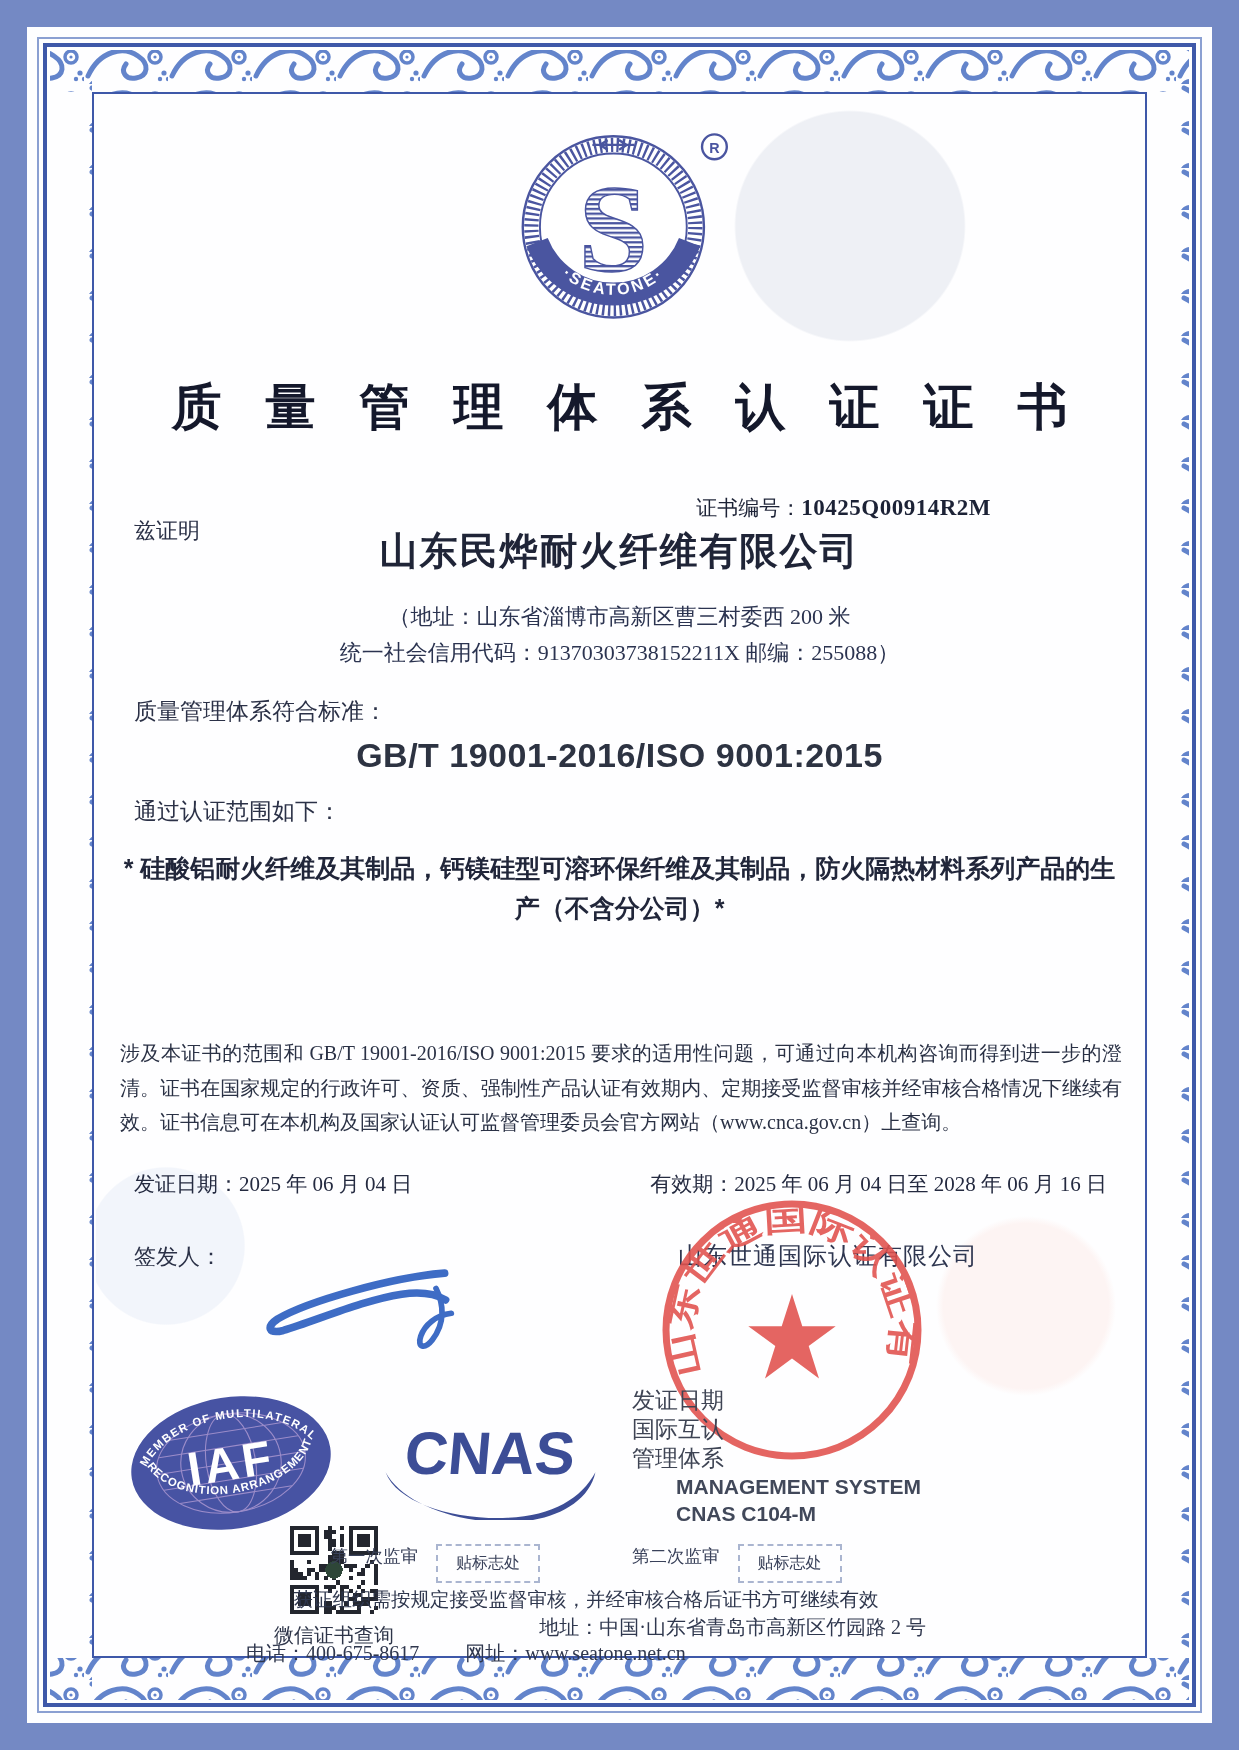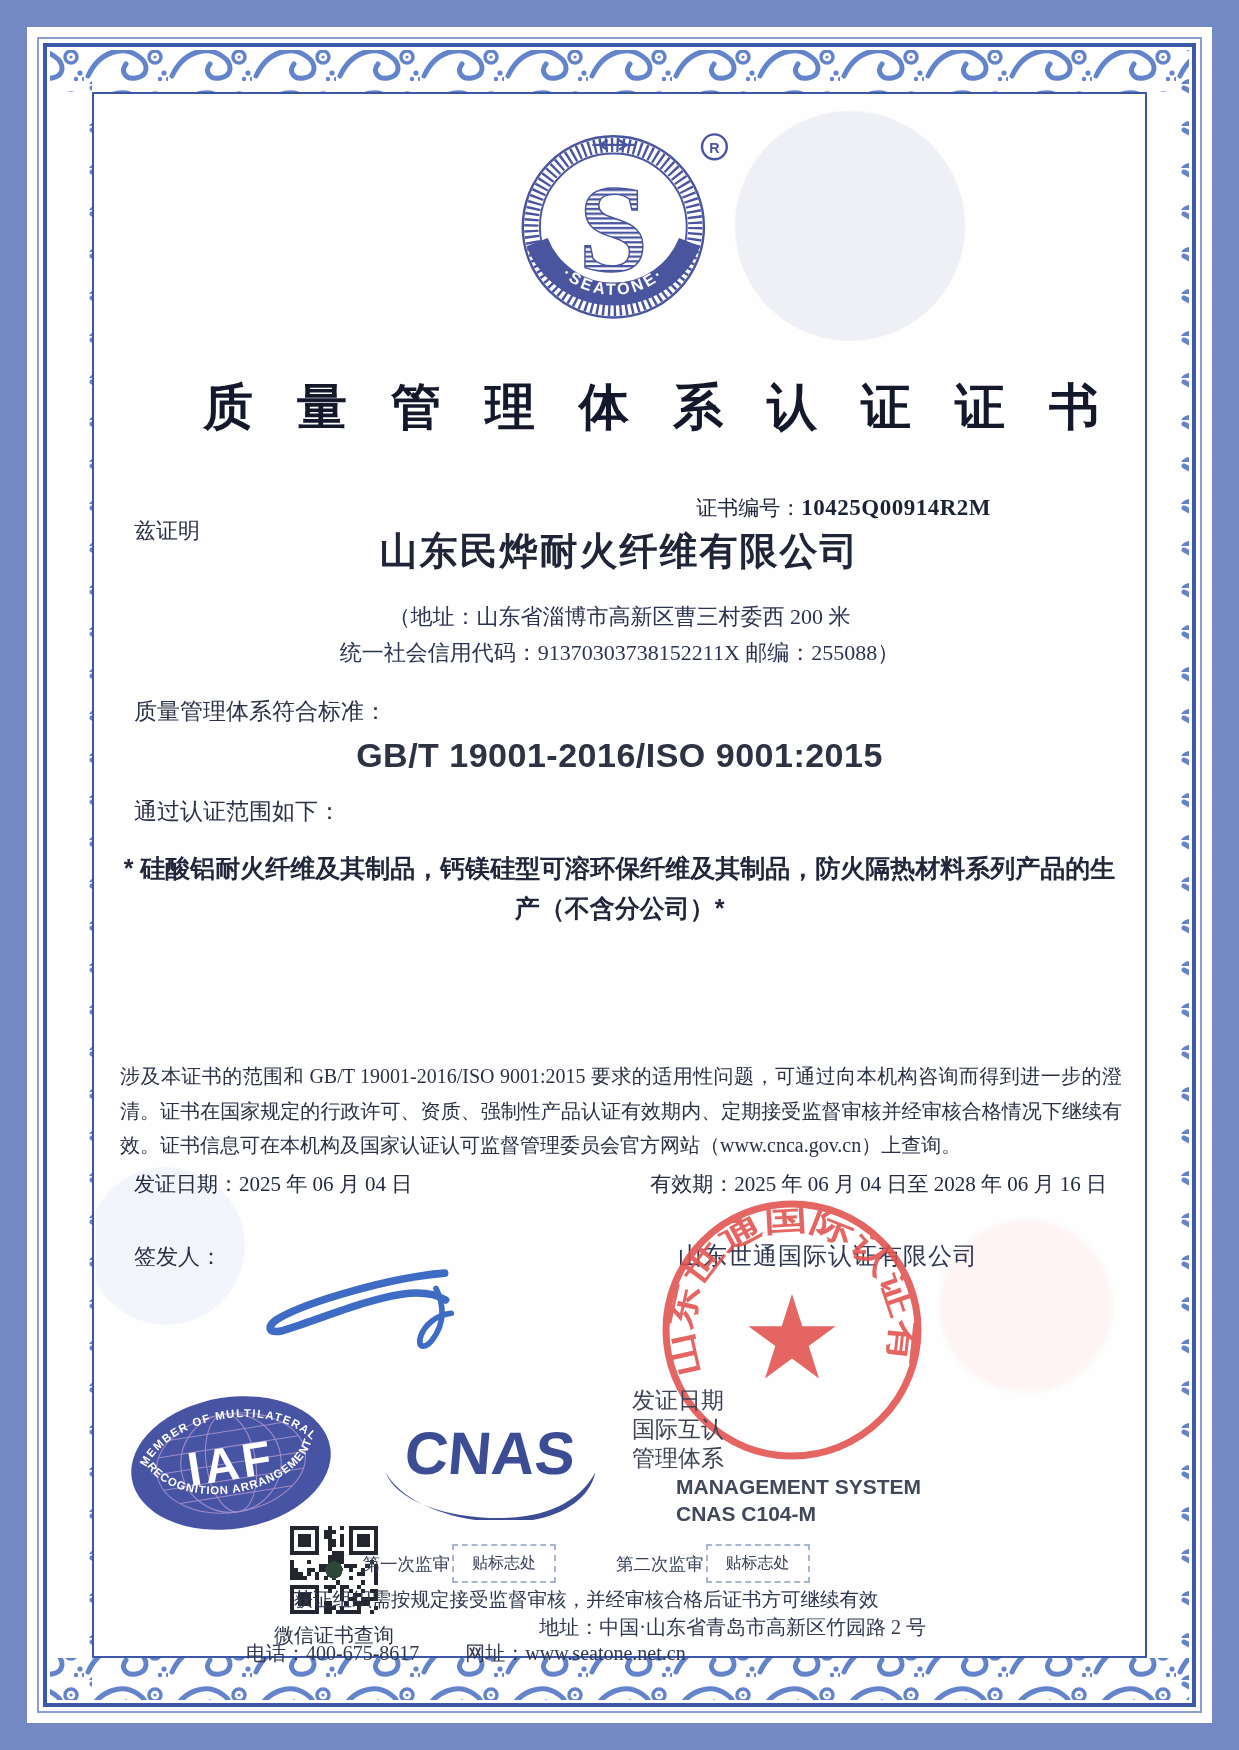"质量管理体系认证证书" .title { text-align: right -> none }
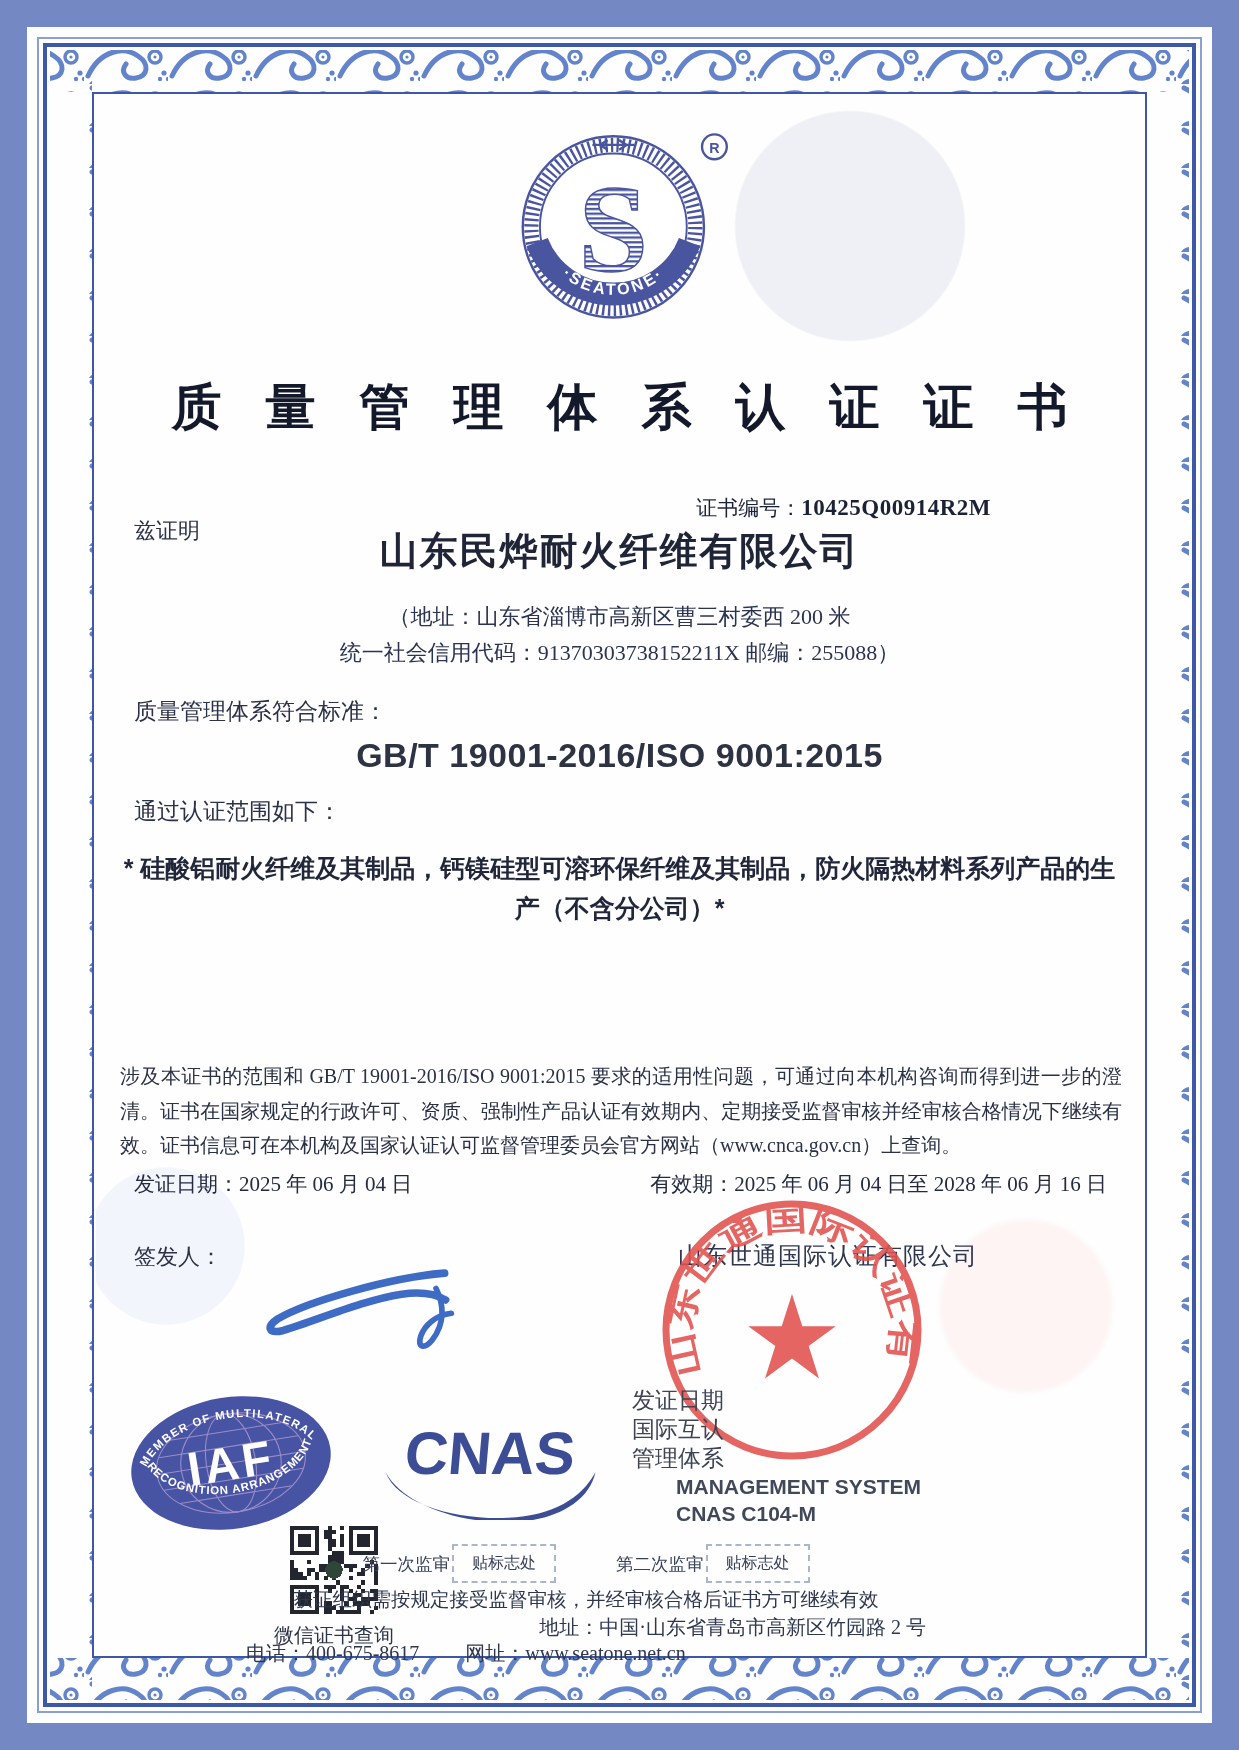"涉及本证书的范围和 GB/T 19001-2016/ISO 9001:2015" .disclaimer { margin-top: 23px -> none }
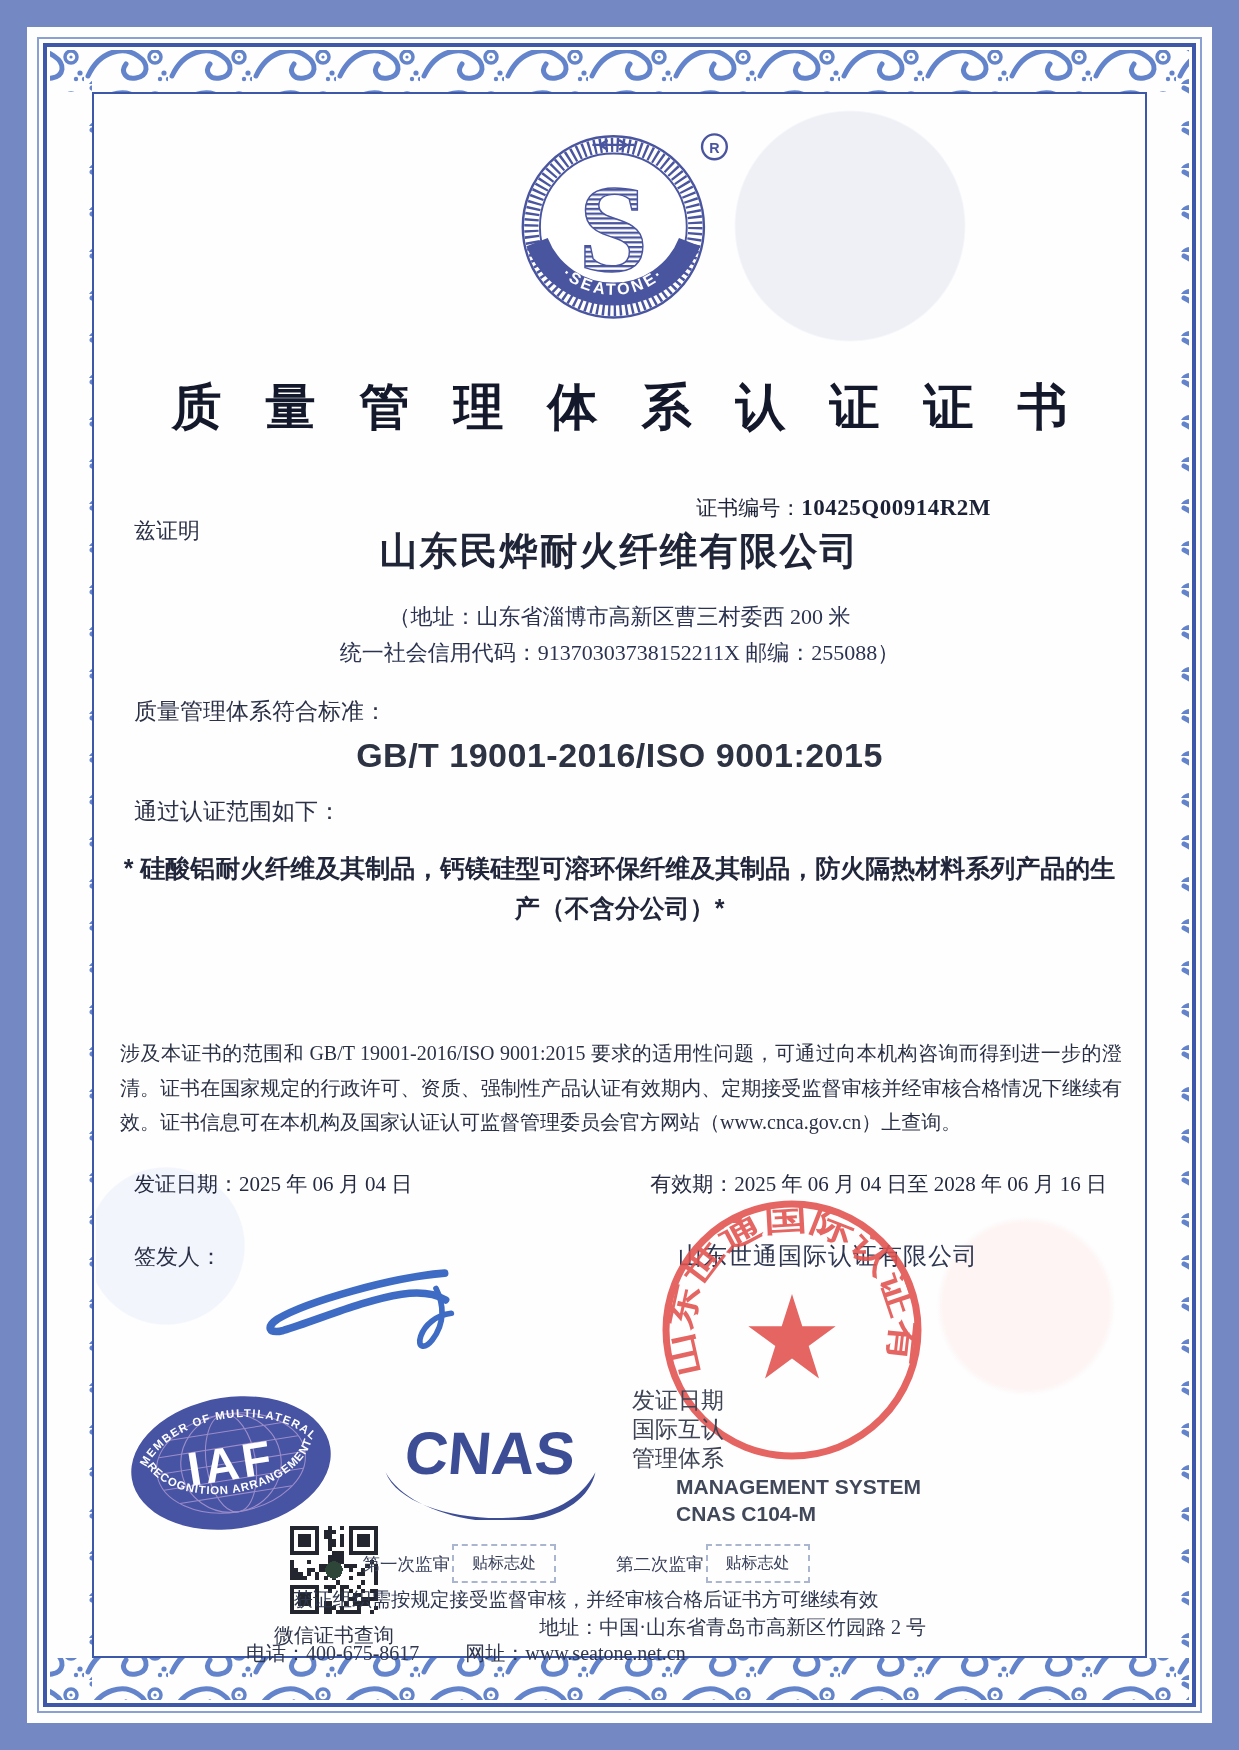"第一次监审" .audit-row { align-items: center -> flex-start; gap: 2px -> 18px }
